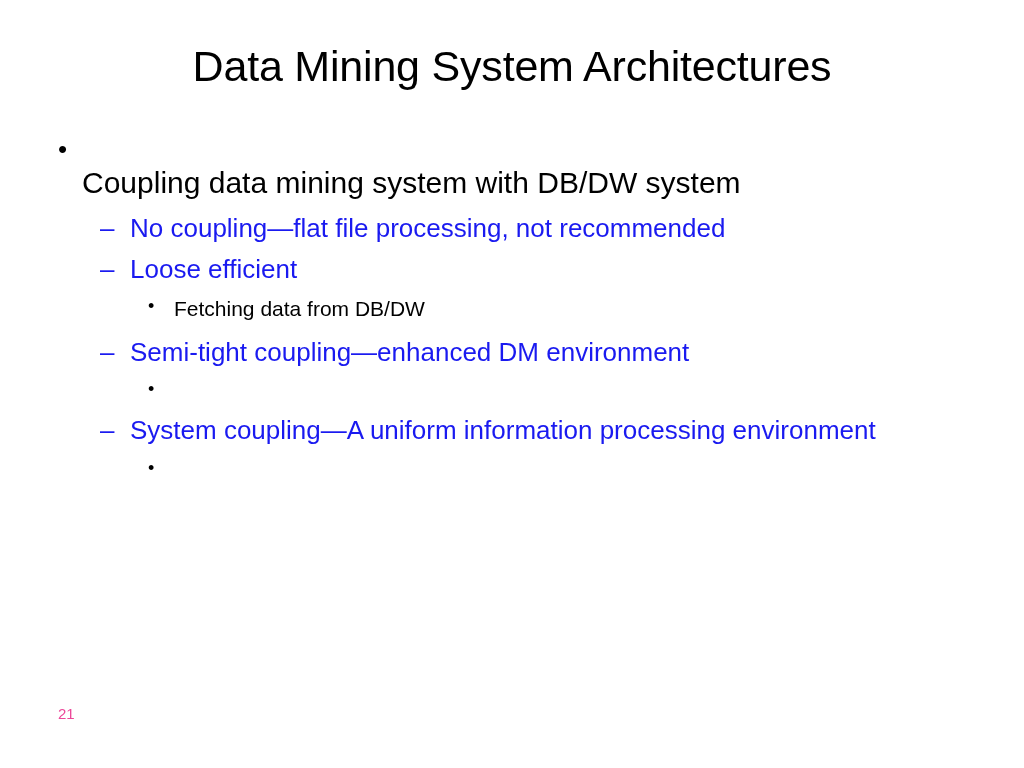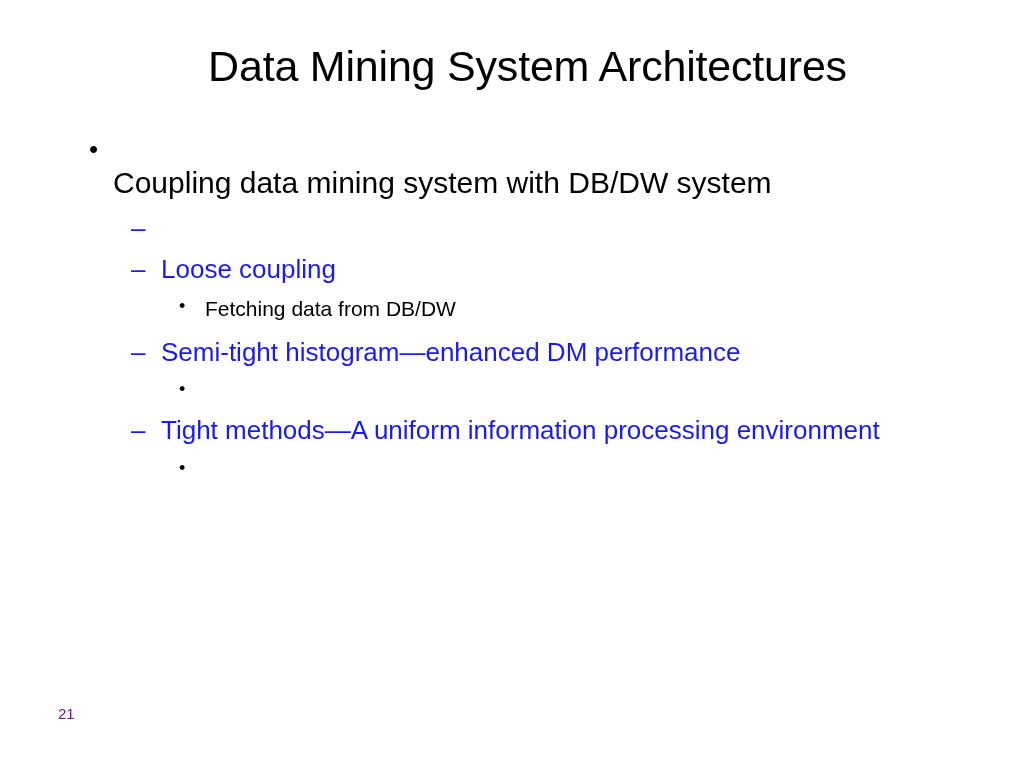"Data Mining System Architectures" .slide { padding-left: 31px -> none }
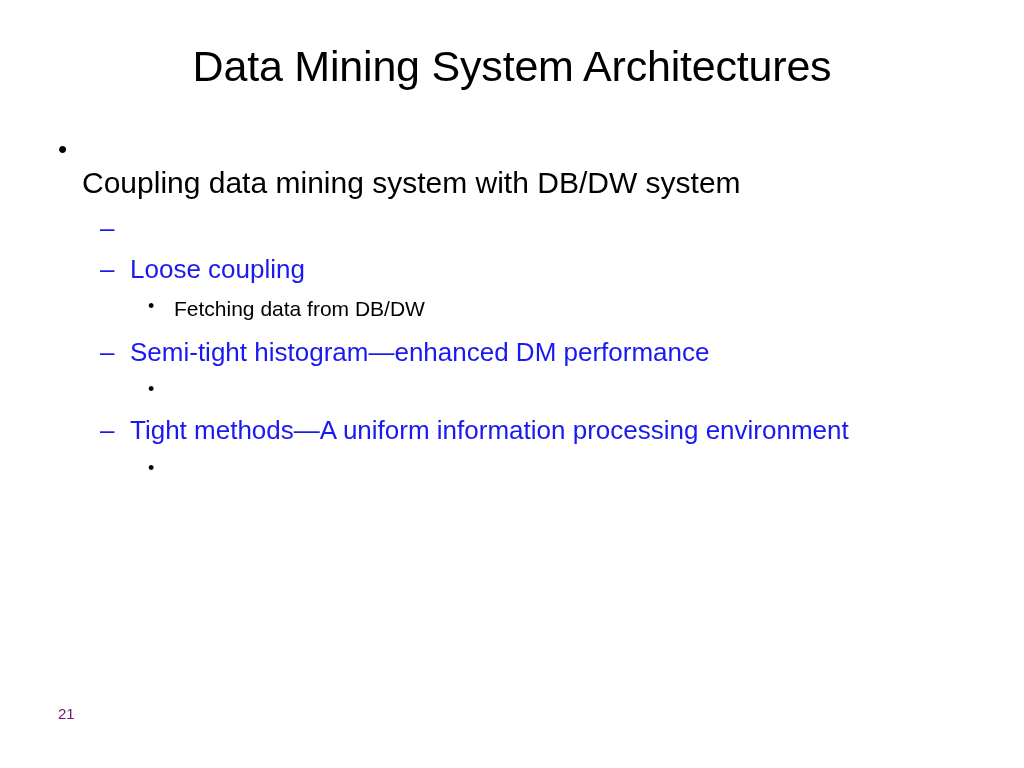"No coupling—flat file processing, not" span.txt { html: none -> <span>No coupling—flat file processing, not recommended</span> }
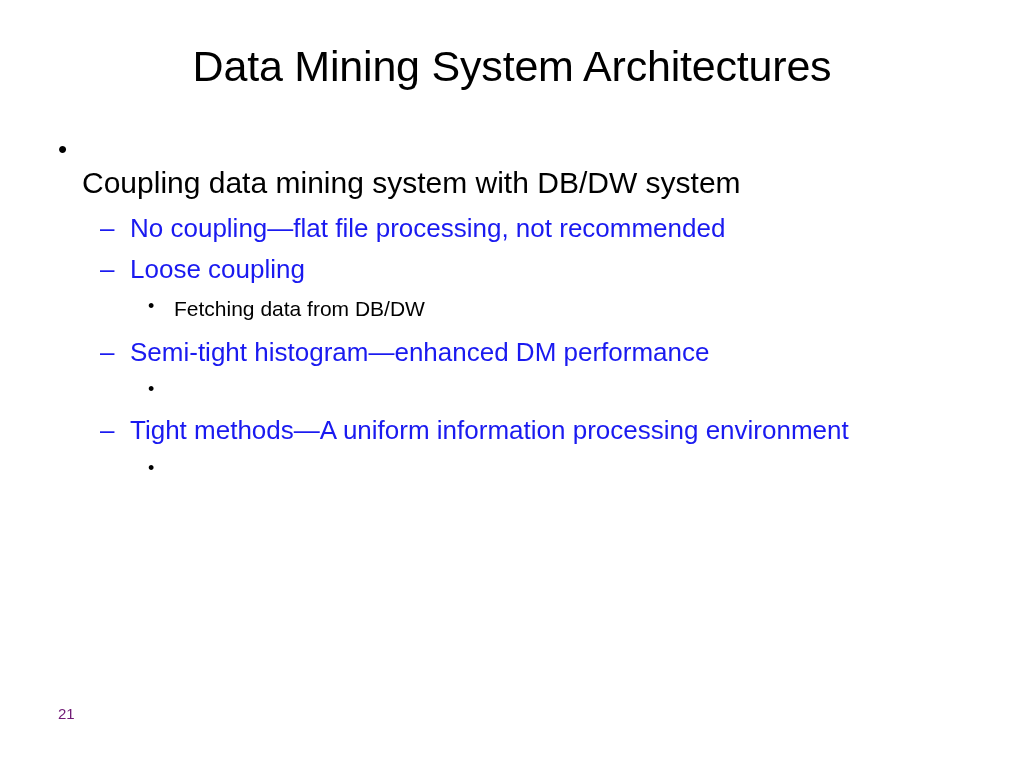"Loose coupling" span.txt { text: coupling -> efficient }
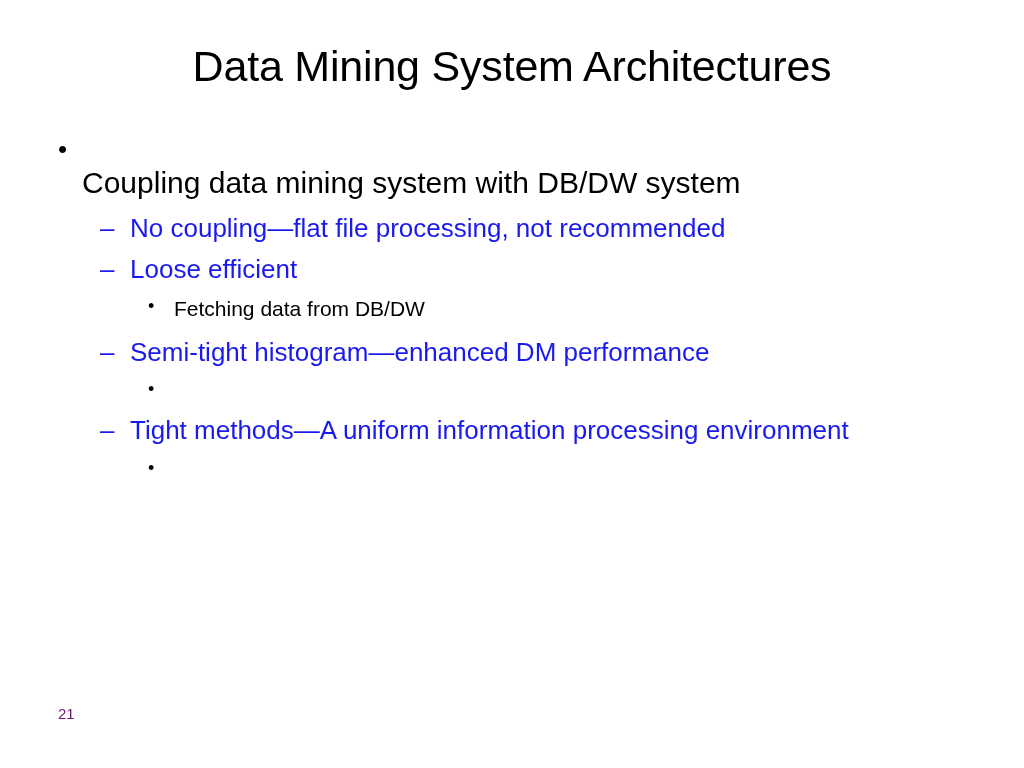"Semi-tight histogram—enhanced DM" span.txt { text: histogram—enhanced DM performance -> coupling—enhanced DM environment }
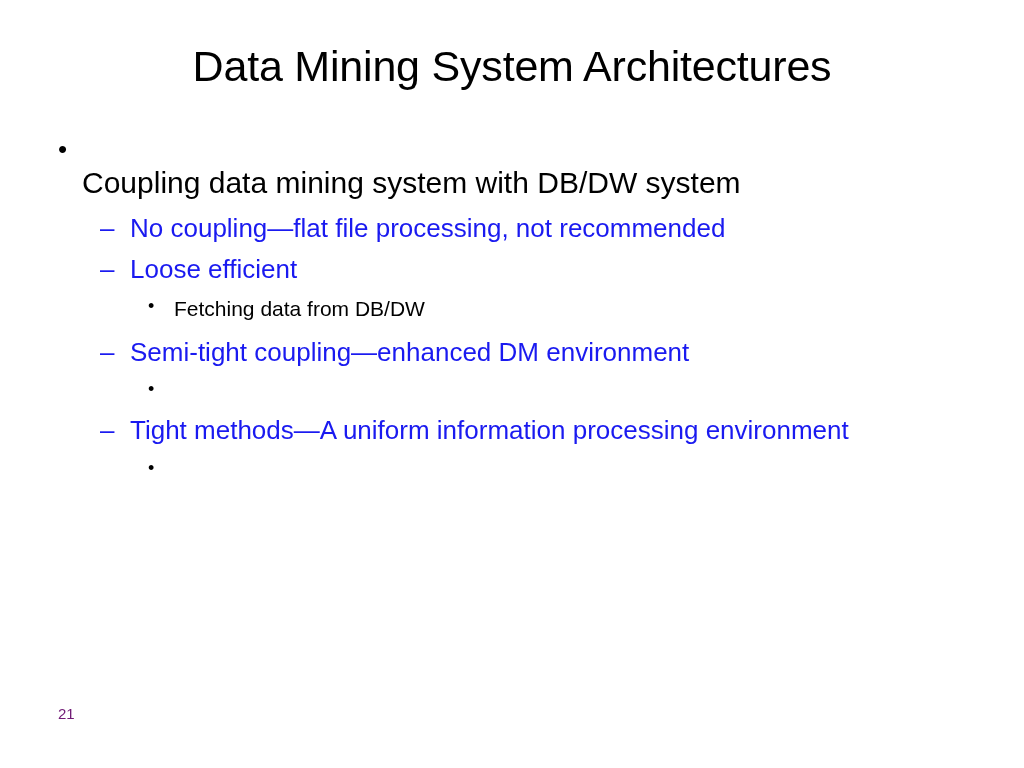"Tight methods—A uniform information" span.txt { text: Tight methods -> System coupling }
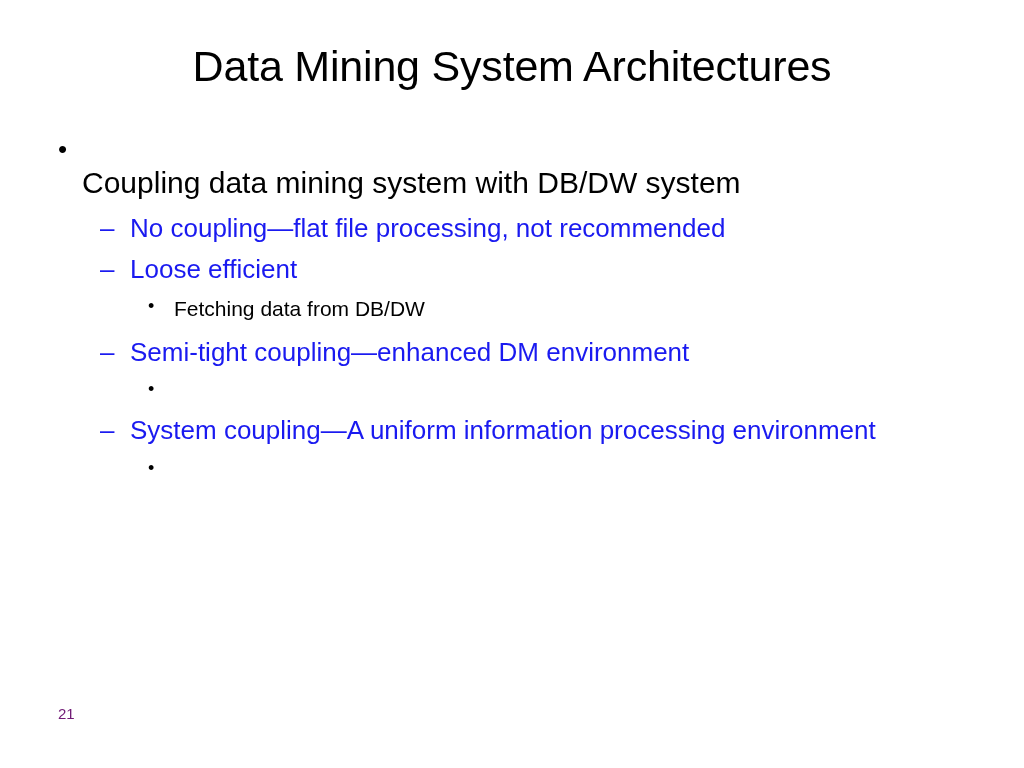"21" .page-number { color: #701a75 -> #ec4899 }
